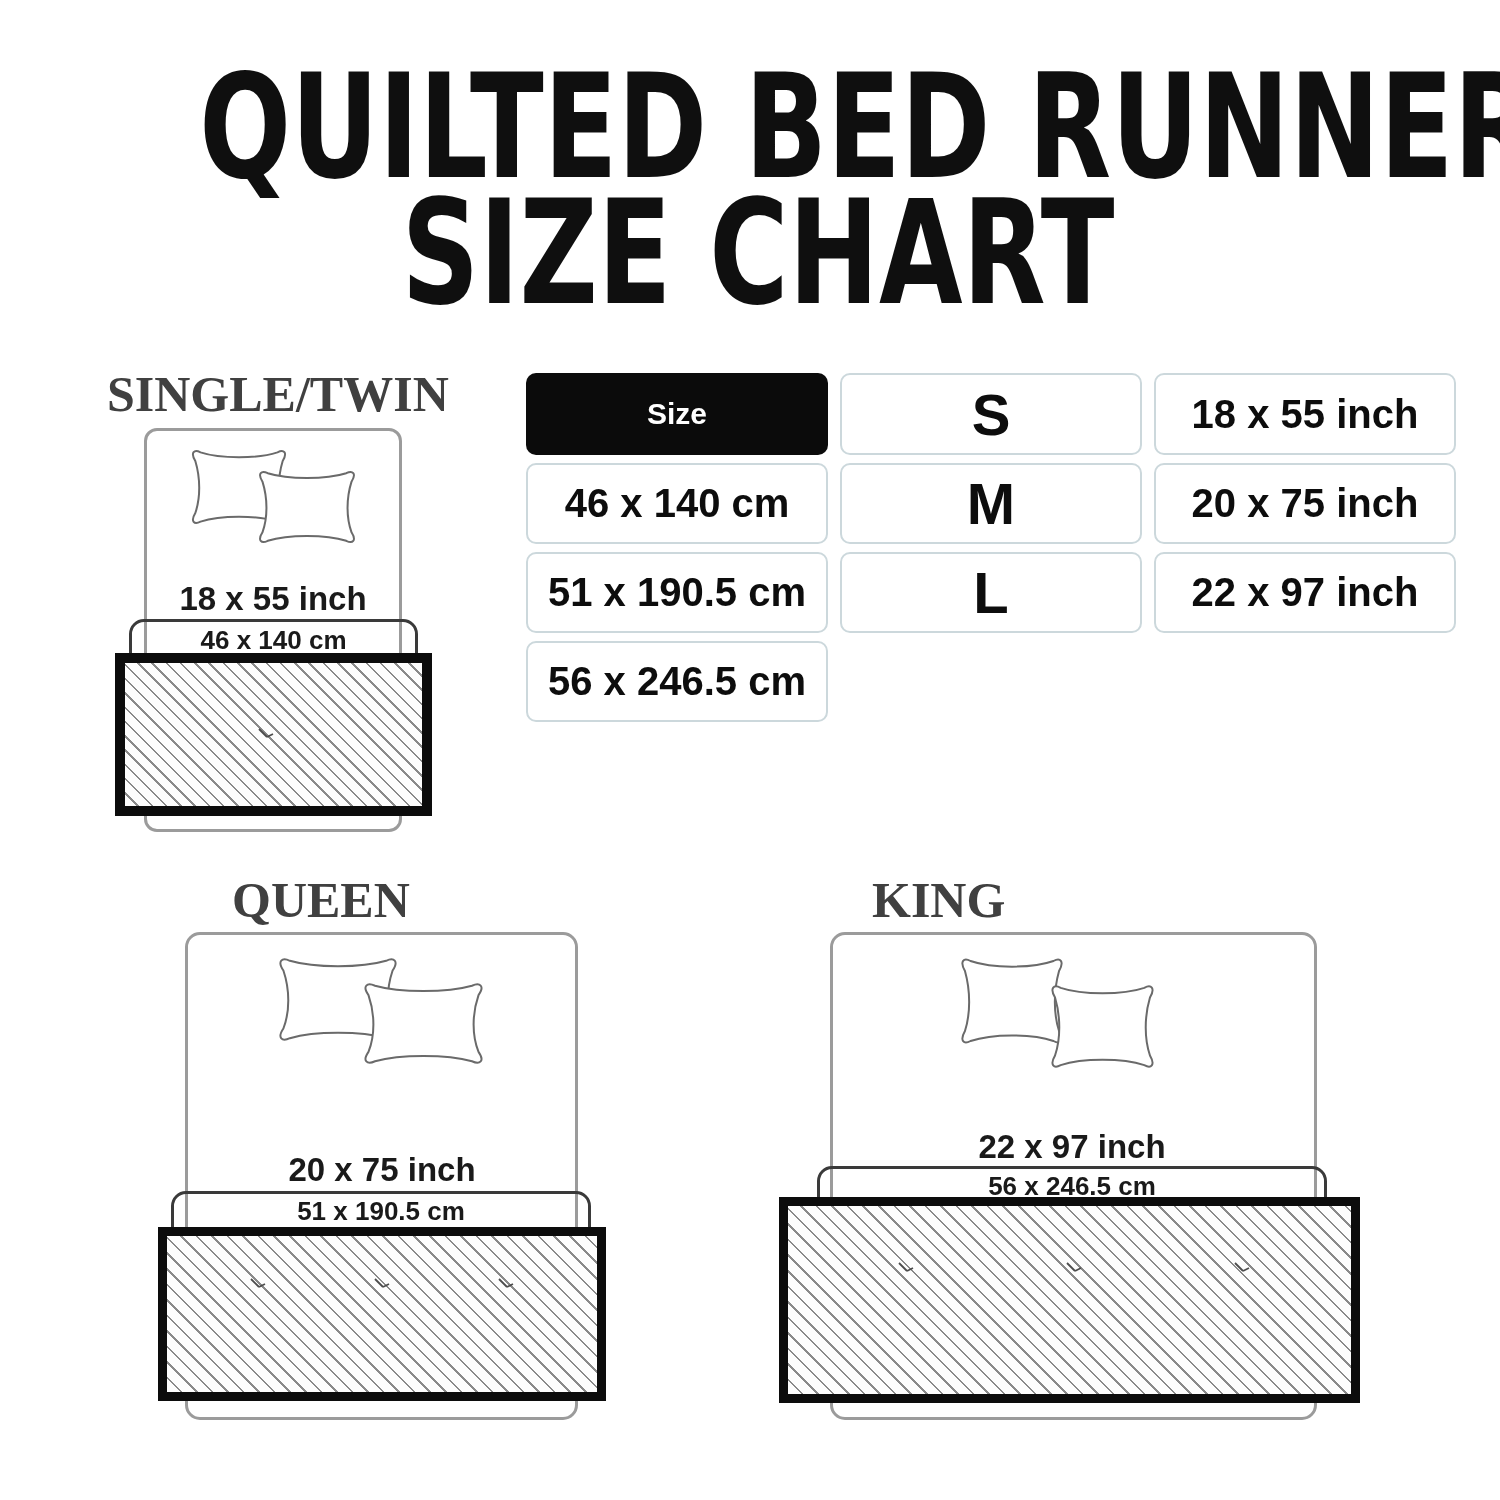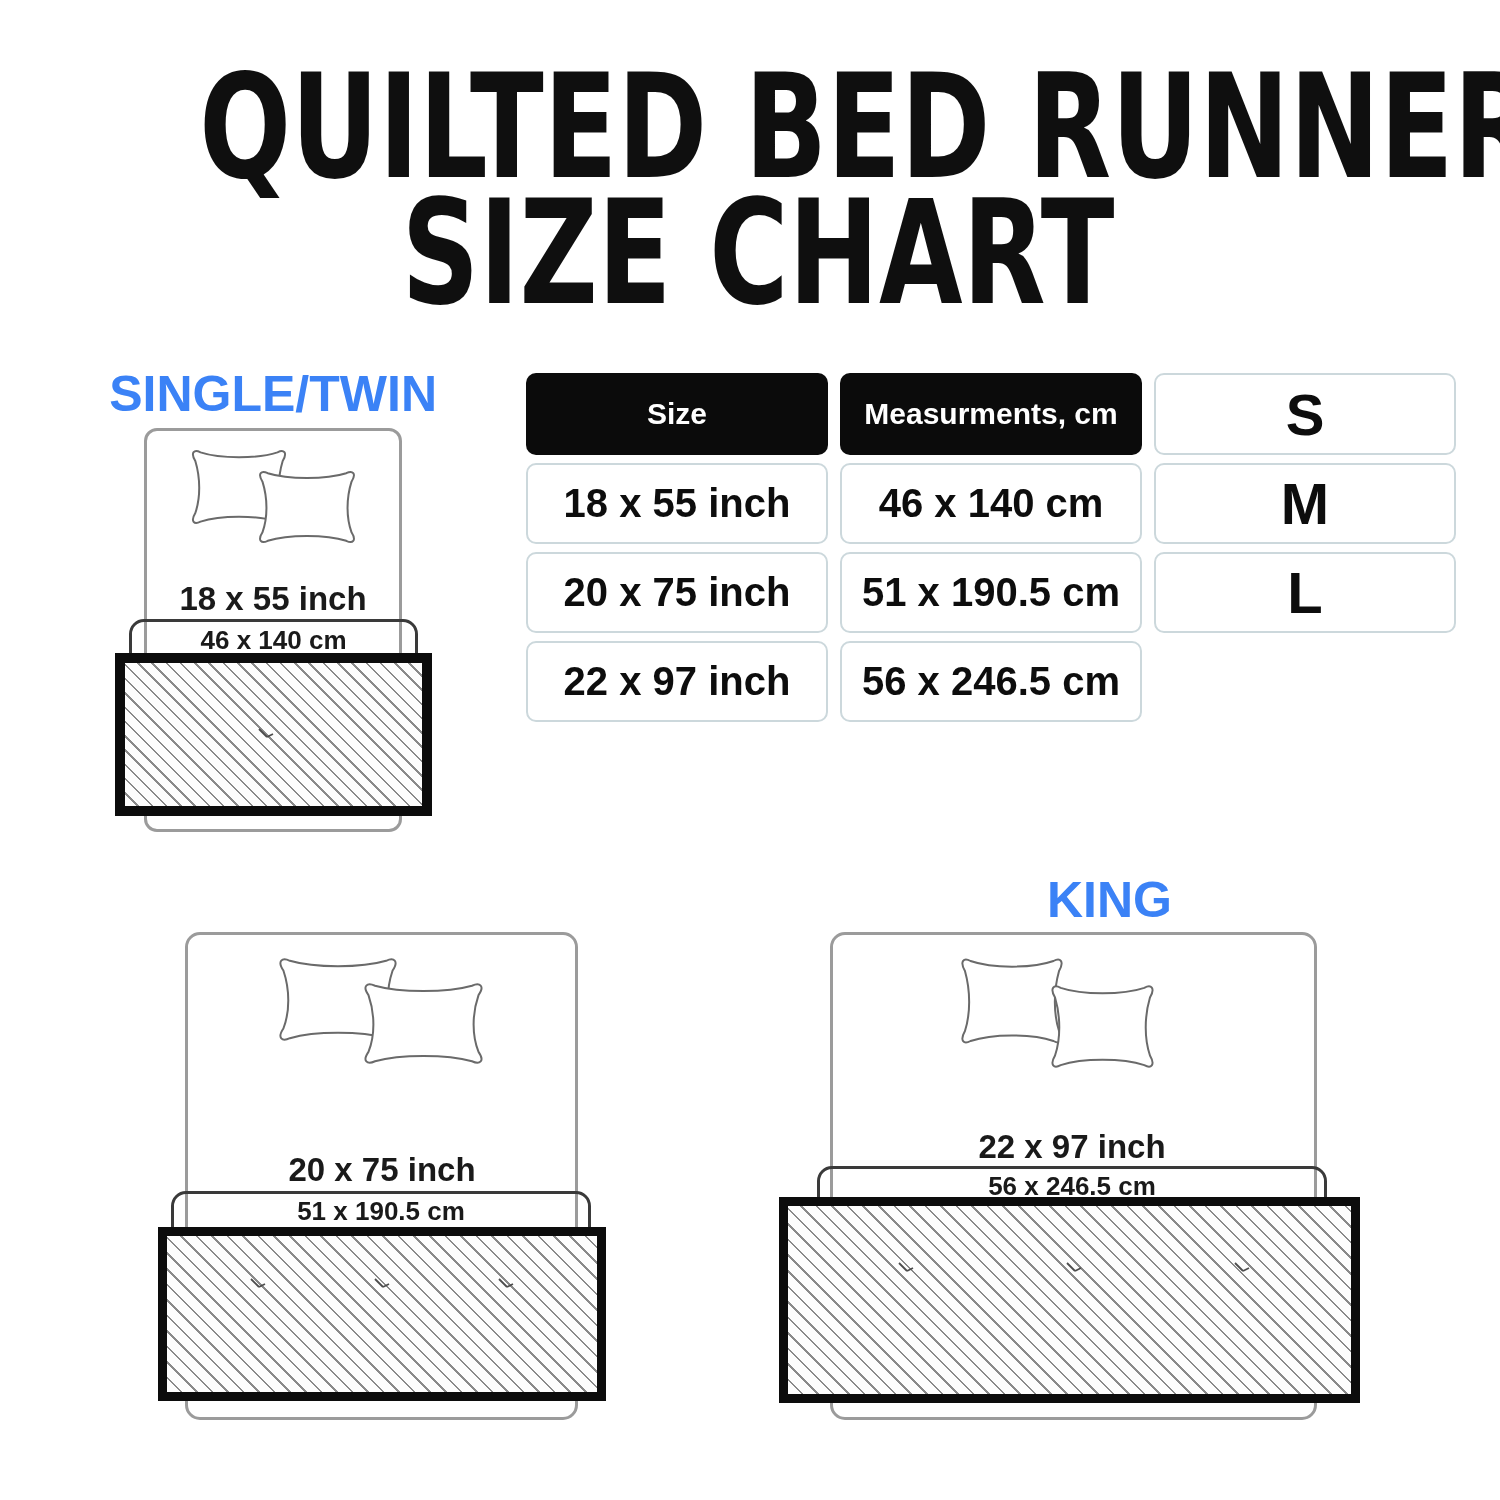"SINGLE/TWIN" .dg-label { color: #3b82f6 -> #404040; font-family: none -> Liberation Serif, serif; text-align: right -> left }
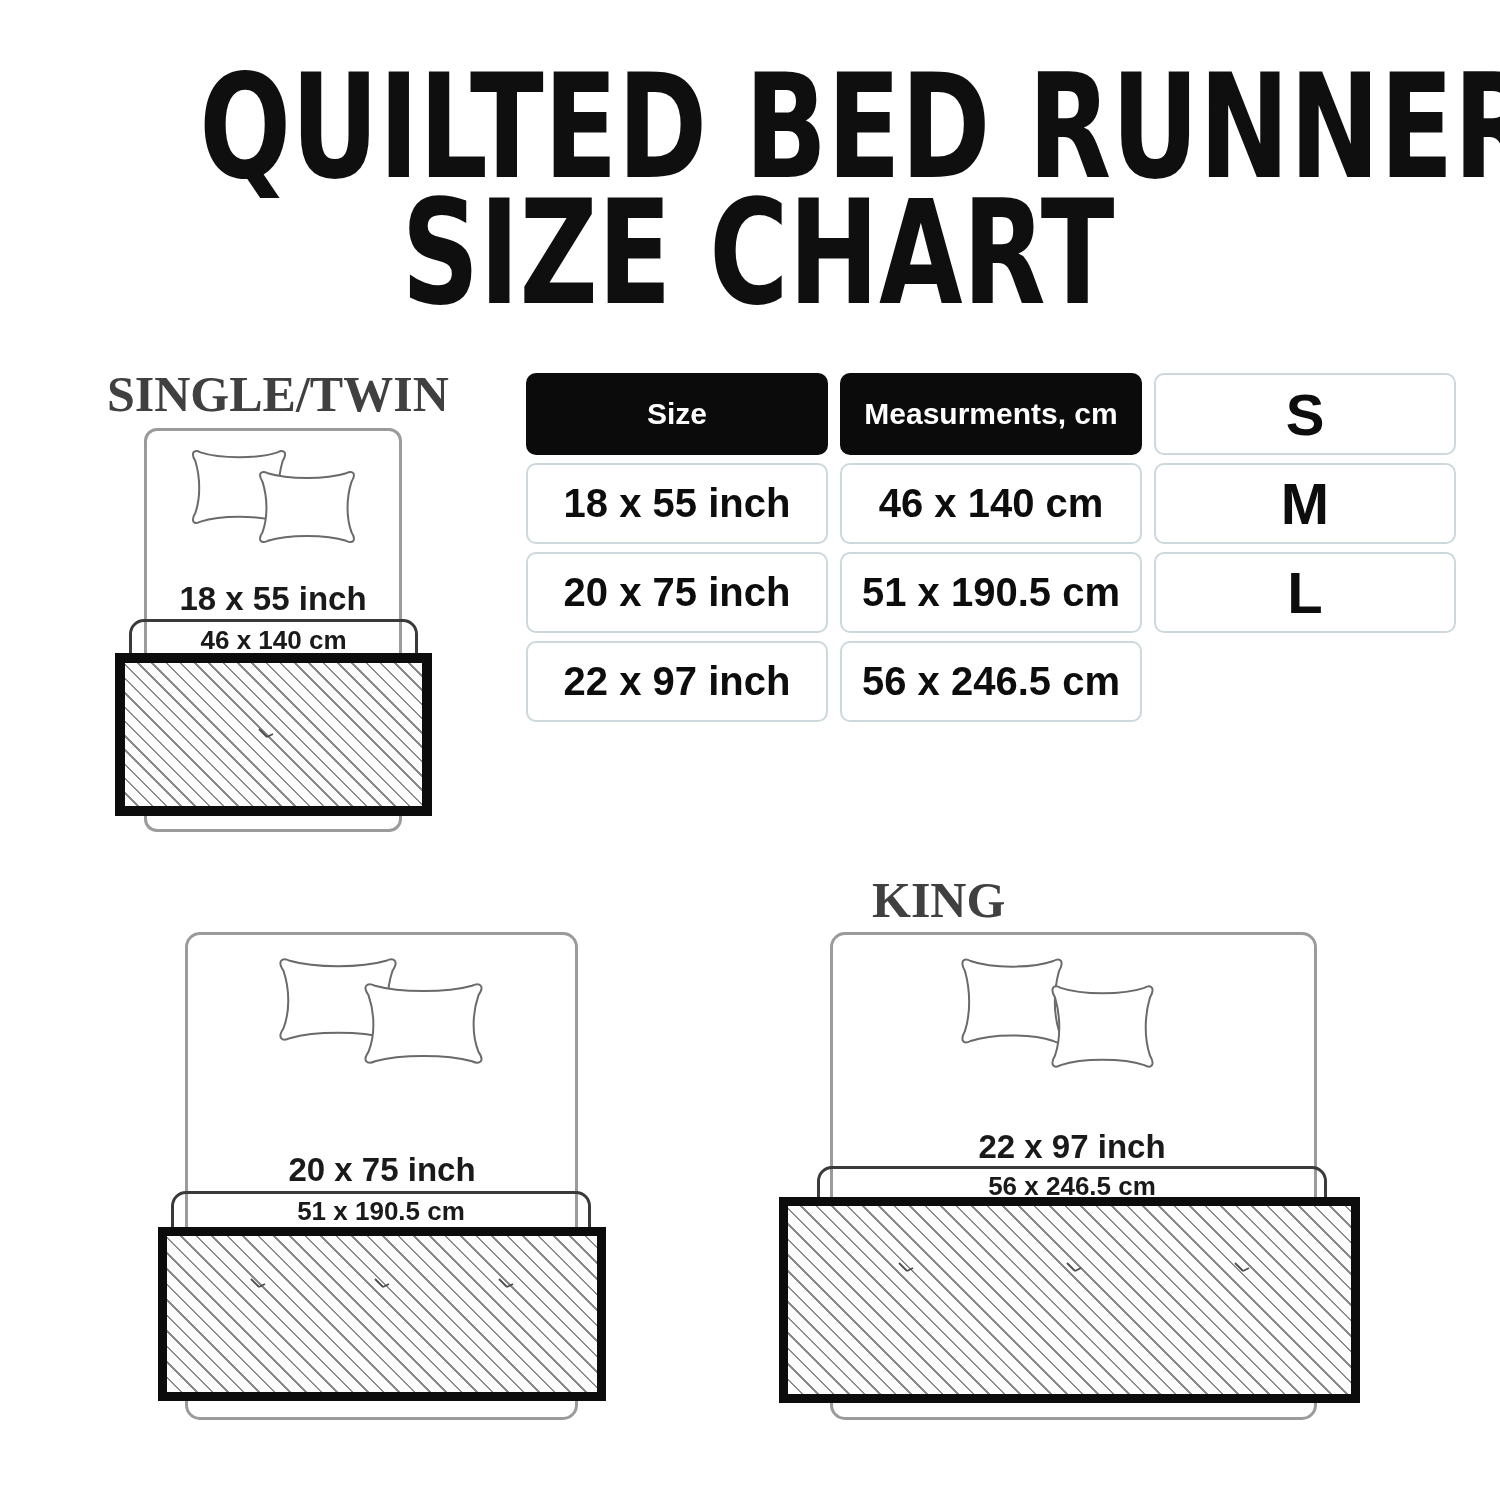"Measurments, cm" div.th { html: <div>Measurments, cm</div> -> none }
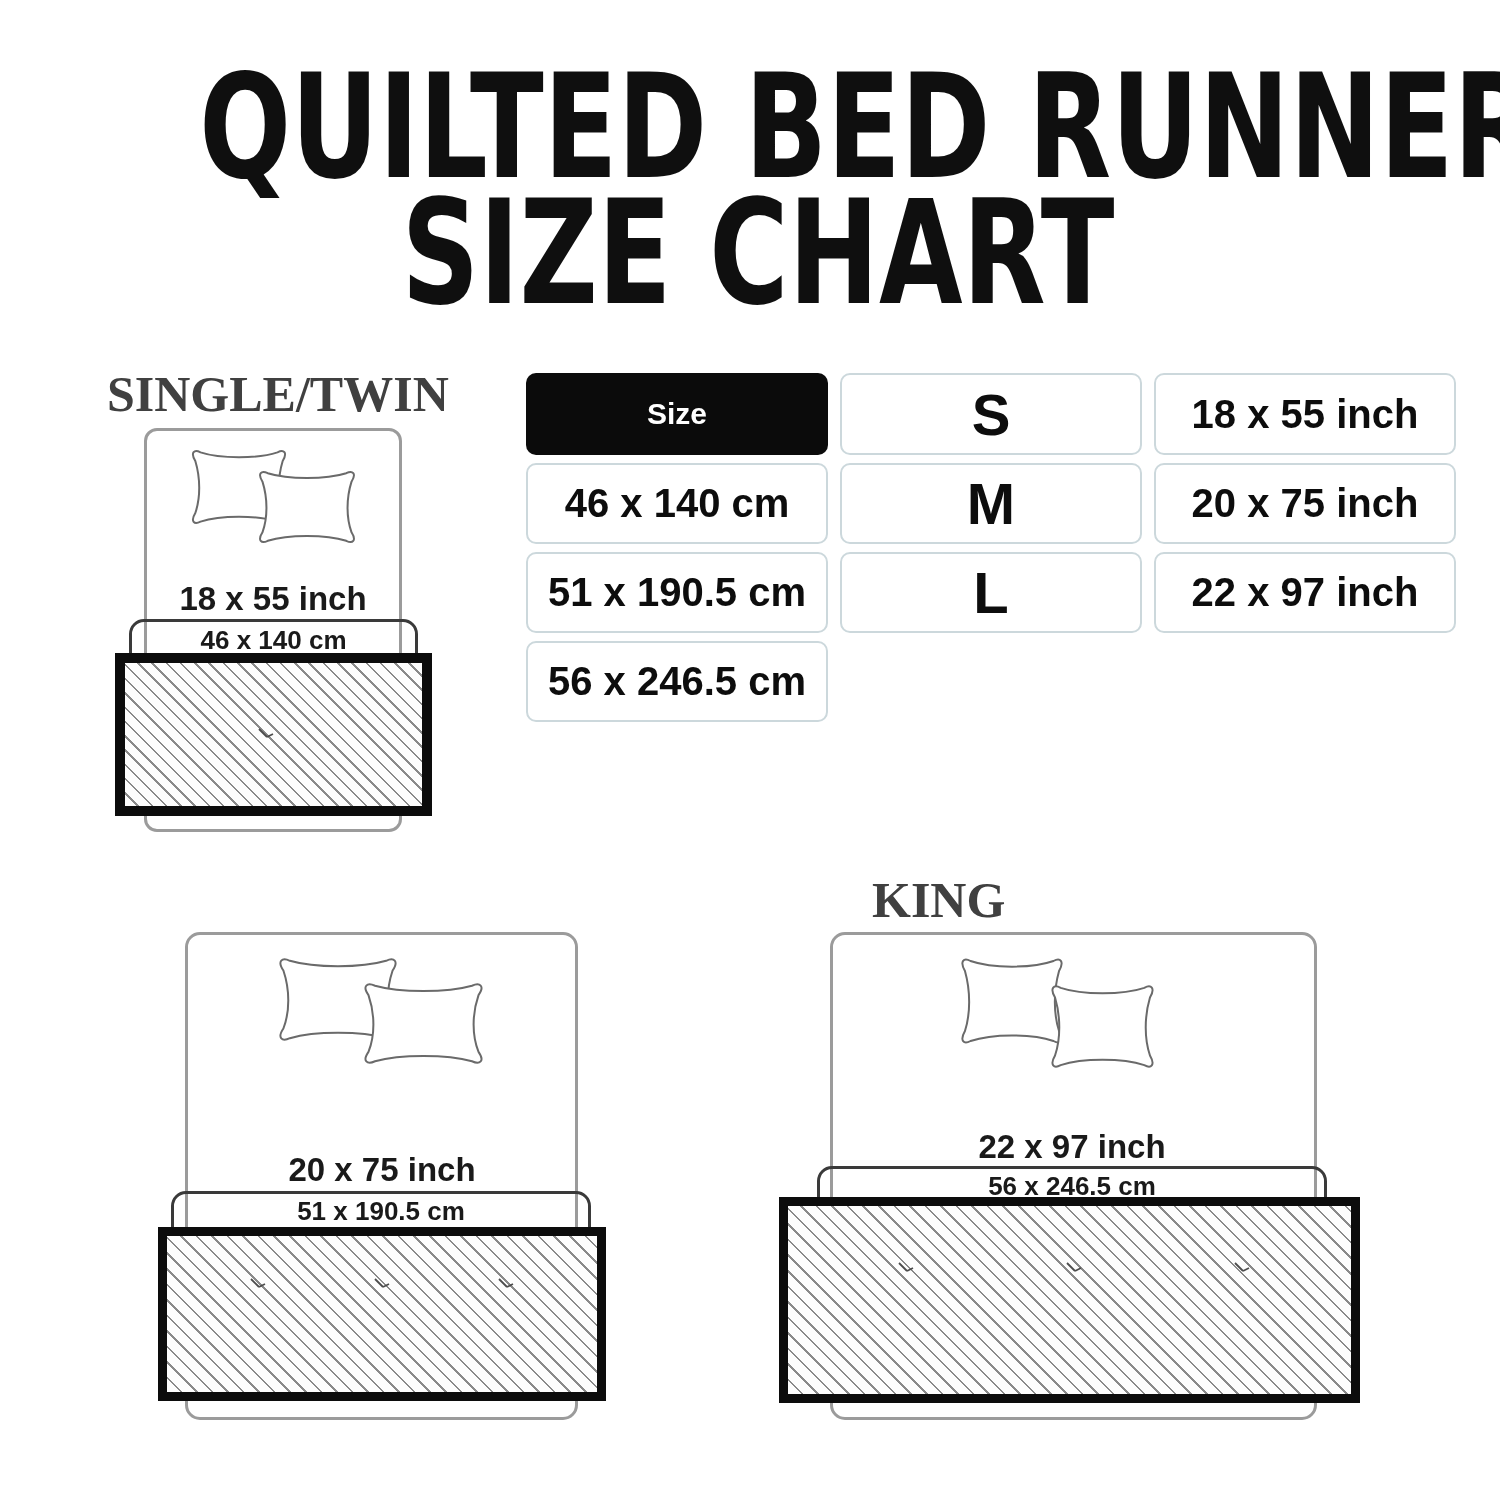"QUEEN" div.abs { html: none -> <div>QUEEN</div> }
